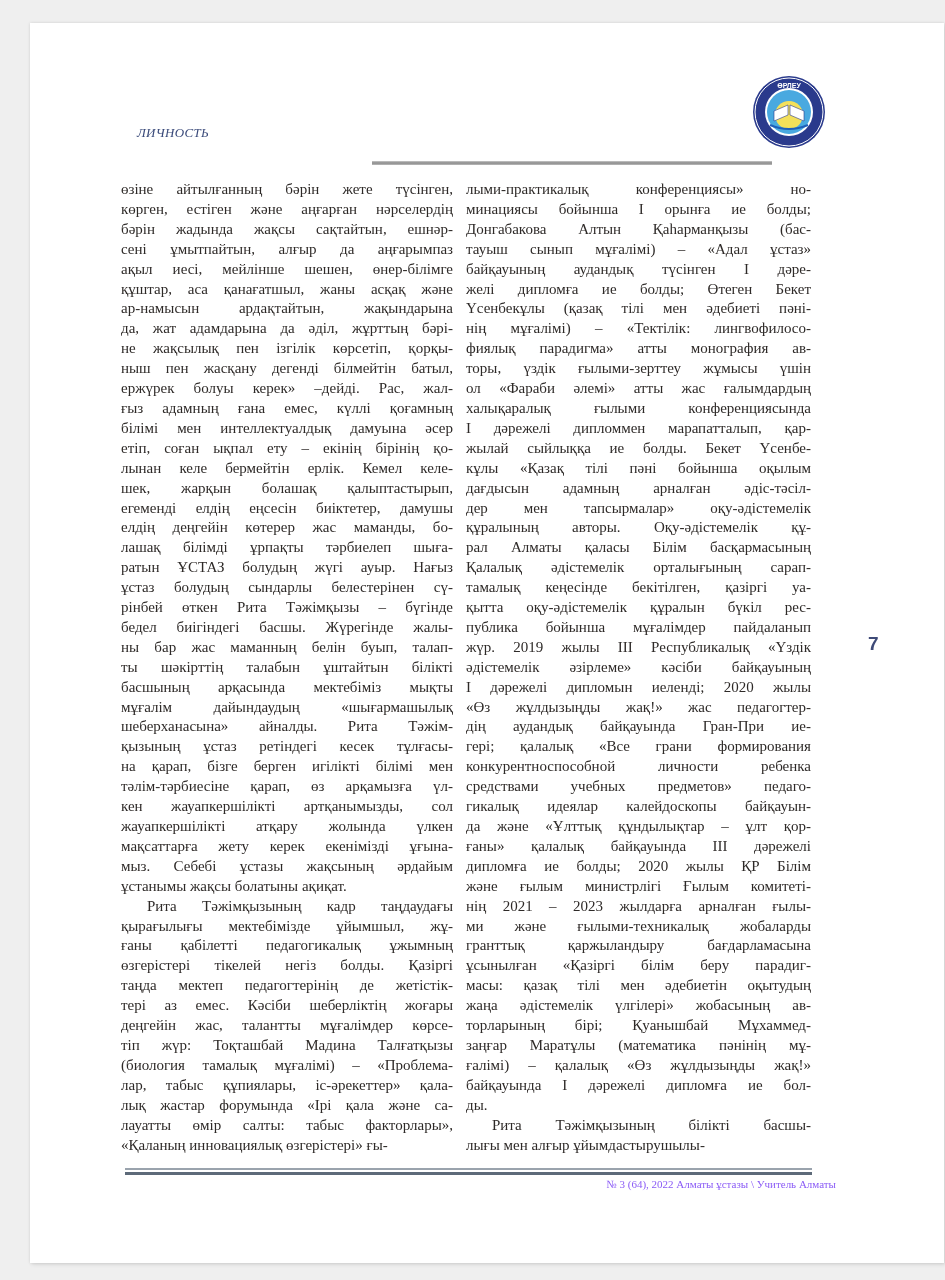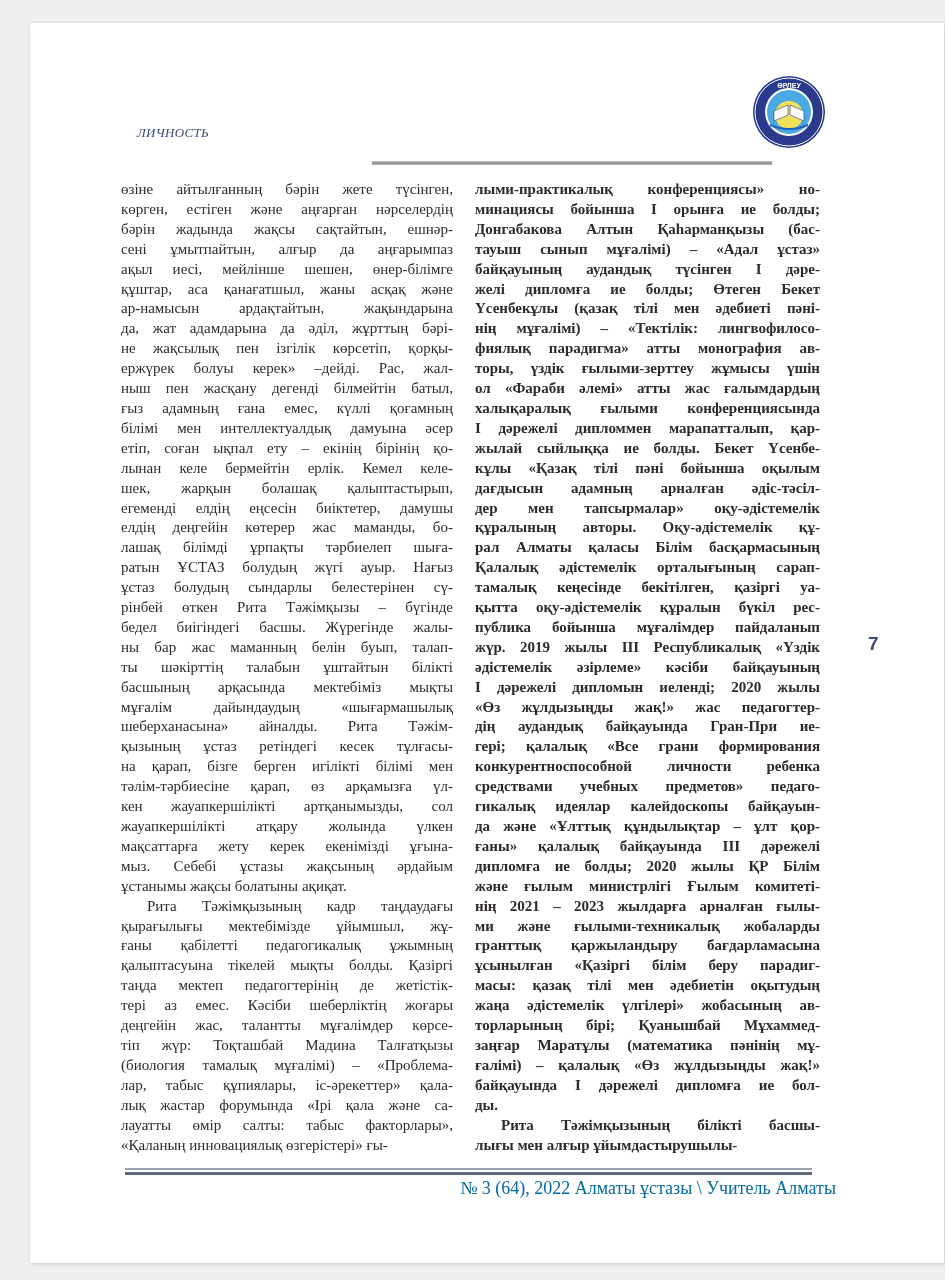"лыми-практикалық конференциясы» но-" .col-right { font-weight: bold -> none; left: 445px -> 436px }
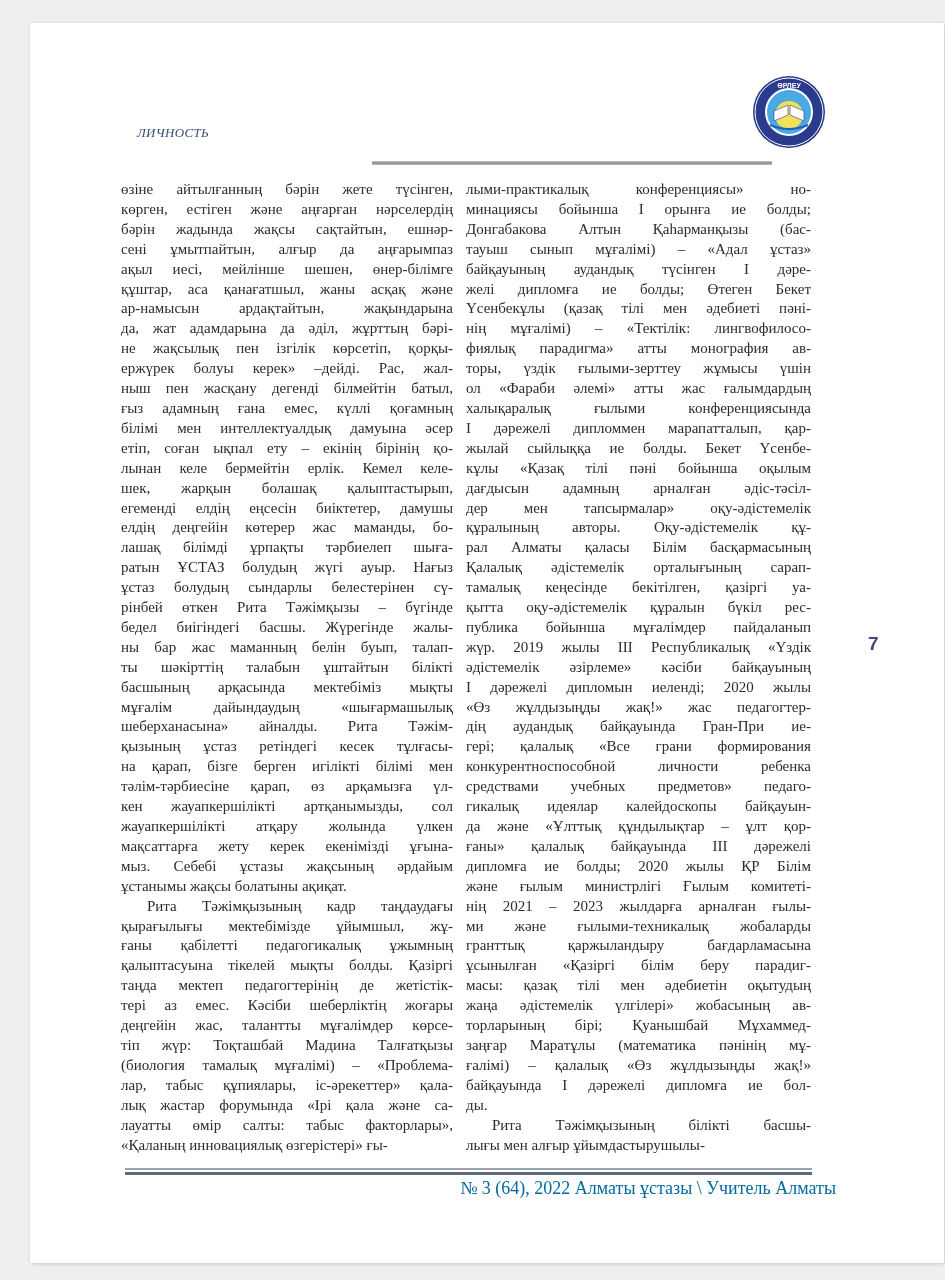"ержүрек болуы керек» –дейді. Рас," span.line { order: before "ныш пен жасқану дегенді білмейтін" -> after "ныш пен жасқану дегенді білмейтін" }
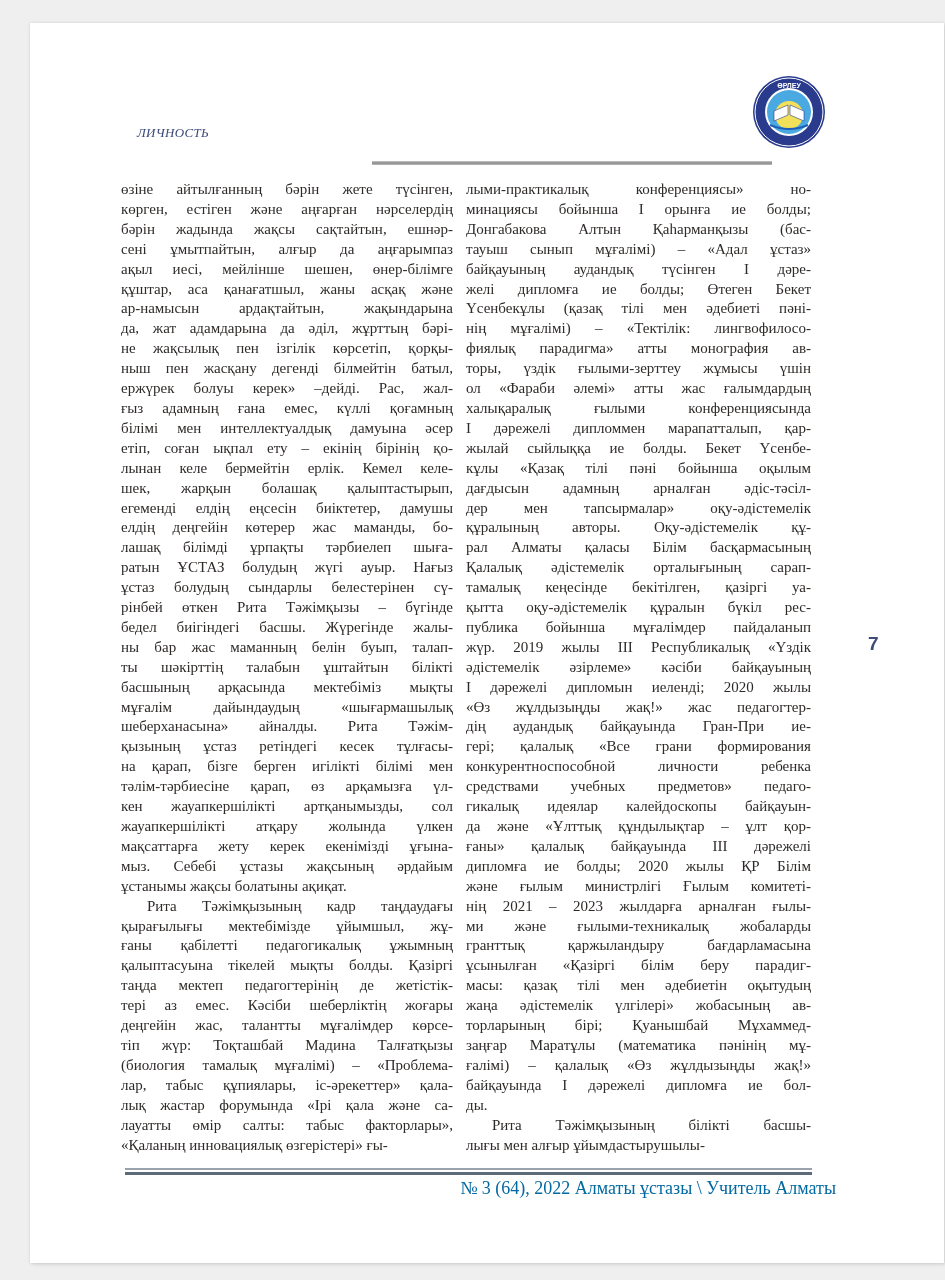"қалыптасуына тікелей мықты болды." span.line { text: қалыптасуына тікелей мықты -> өзгерістері тікелей негіз }
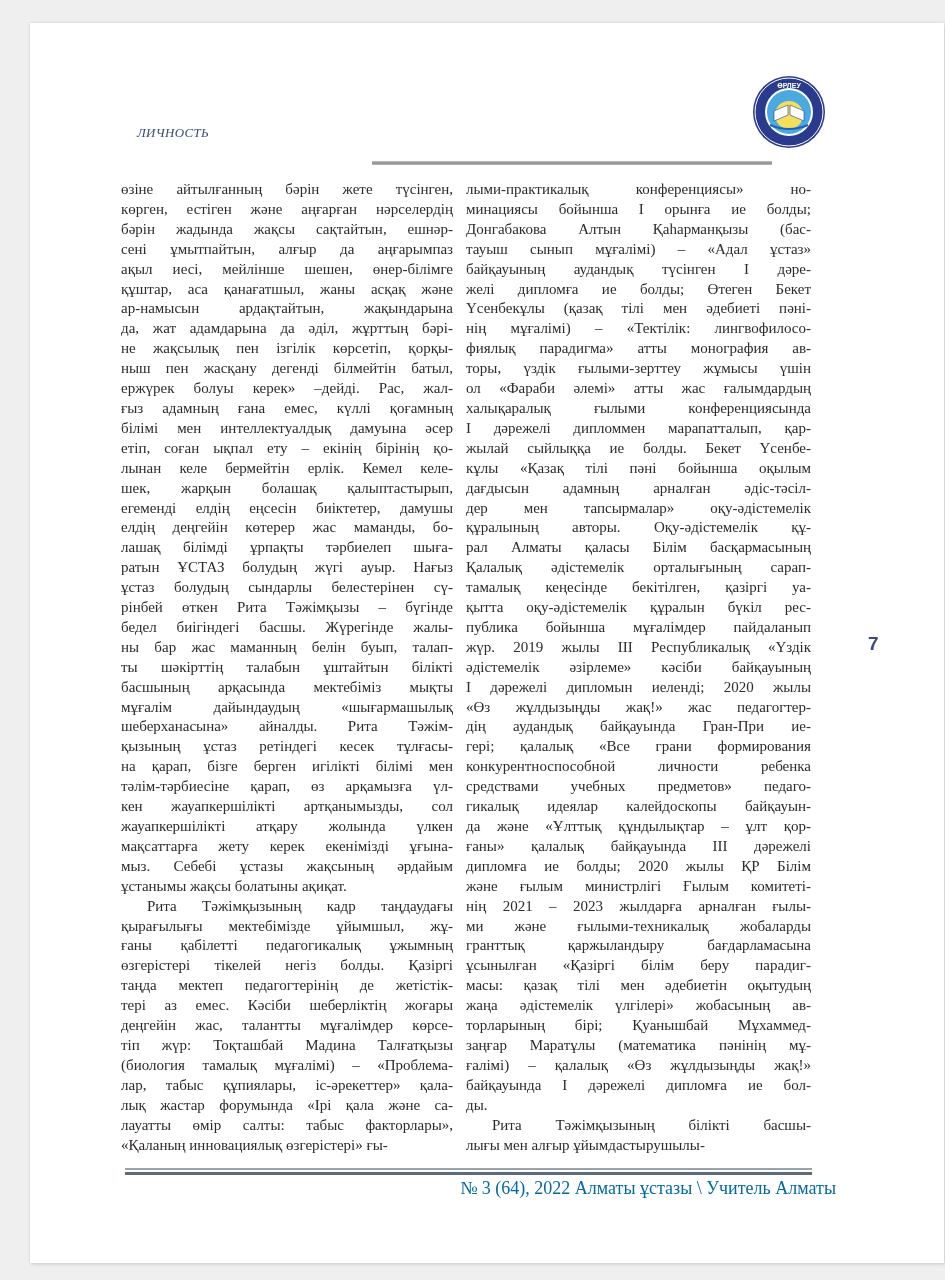"№ 3 (64), 2022 Алматы" .footer-text { color: #0369a1 -> #8b5cf6; font-size: 18px -> 11px }
